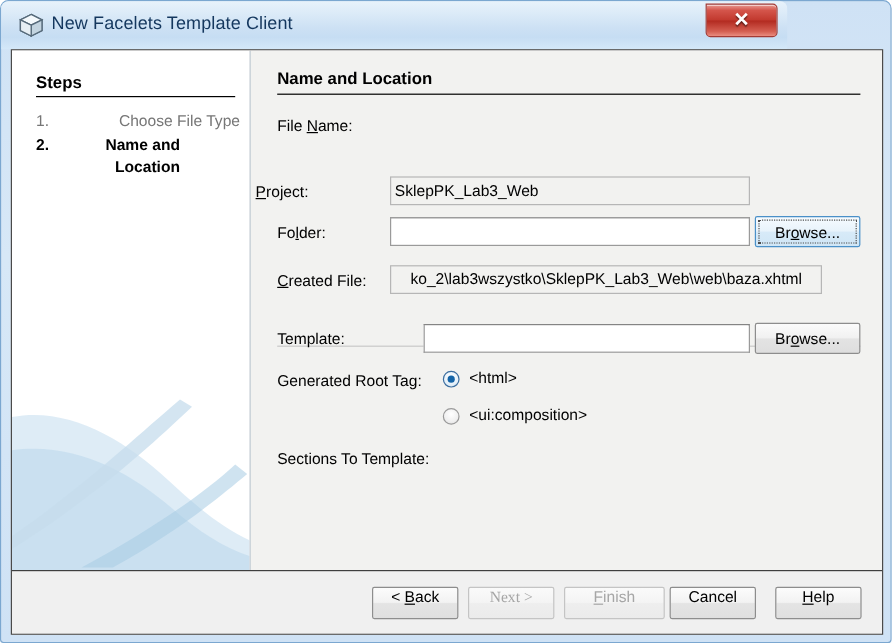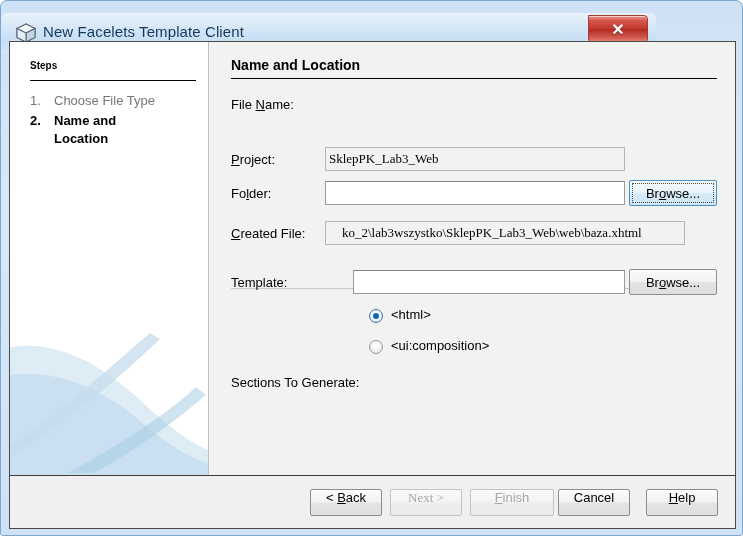"New Facelets Template Client" #titlebar { top: 12px -> 0 }
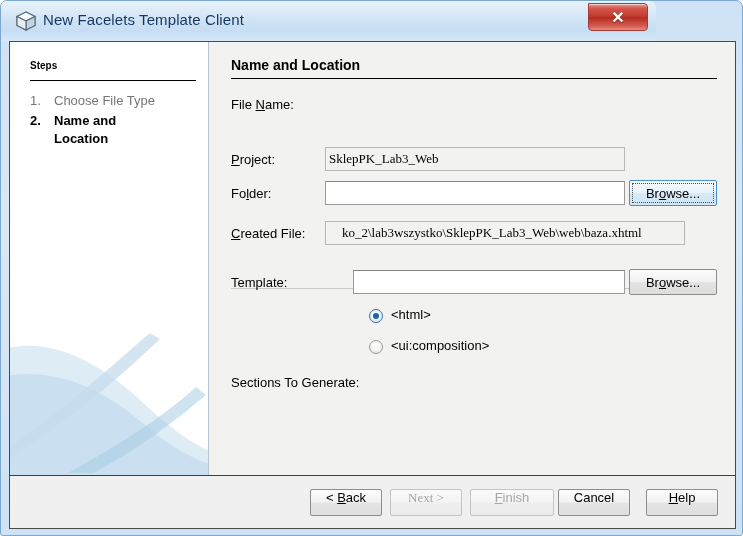"Steps" #steps-title { font-size: 10px -> 14px }
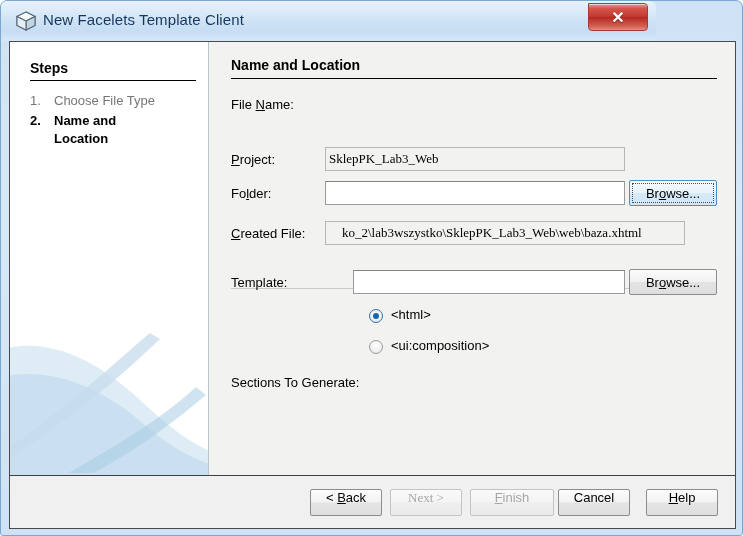"Choose File Type" .step-label { text-align: none -> right }
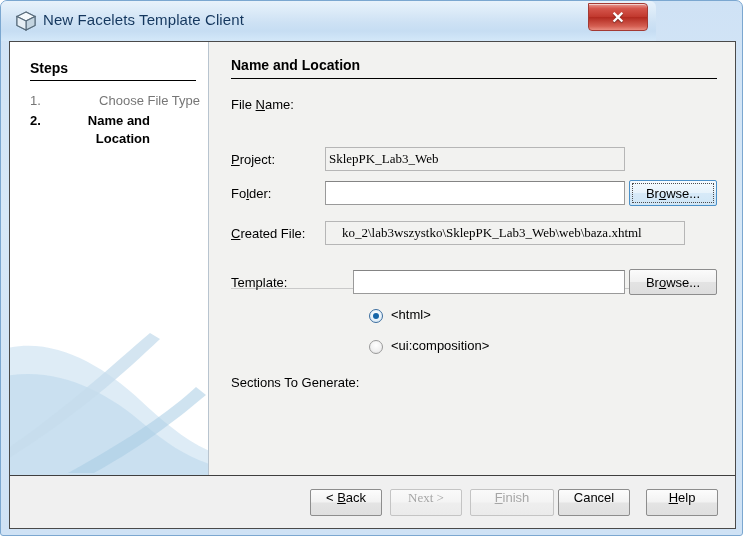"Project:" div.lbl { left: 22px -> 4px }
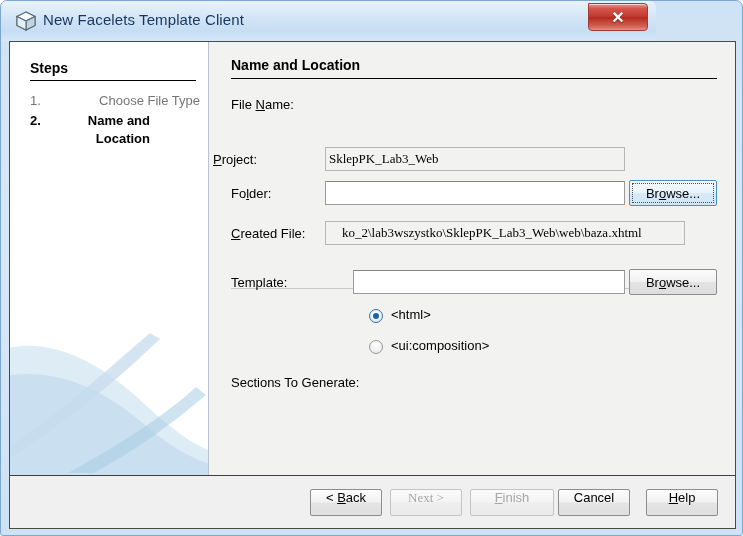"SklepPK_Lab3_Web" .txt.readonly { font-family: Liberation Serif, serif -> none }
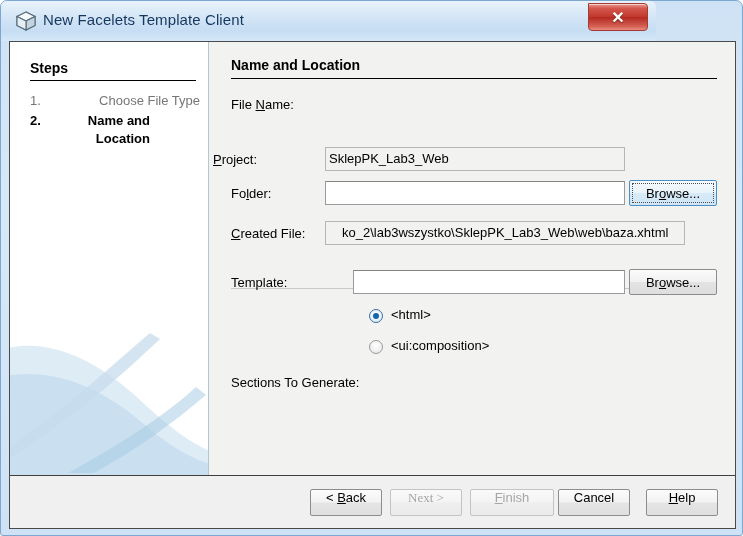"Generated Root Tag:" div.lbl { html: none -> <div>Generated Root Tag:</div> }
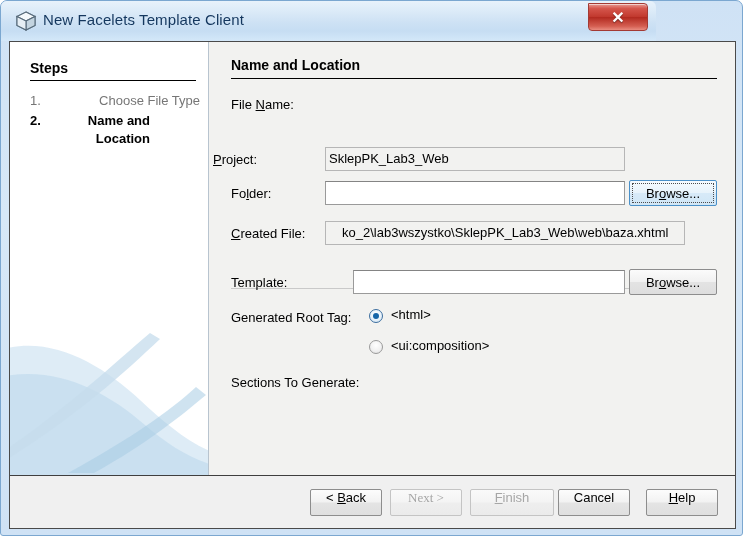"Sections To Generate:" div.lbl { text: Generate -> Template }
